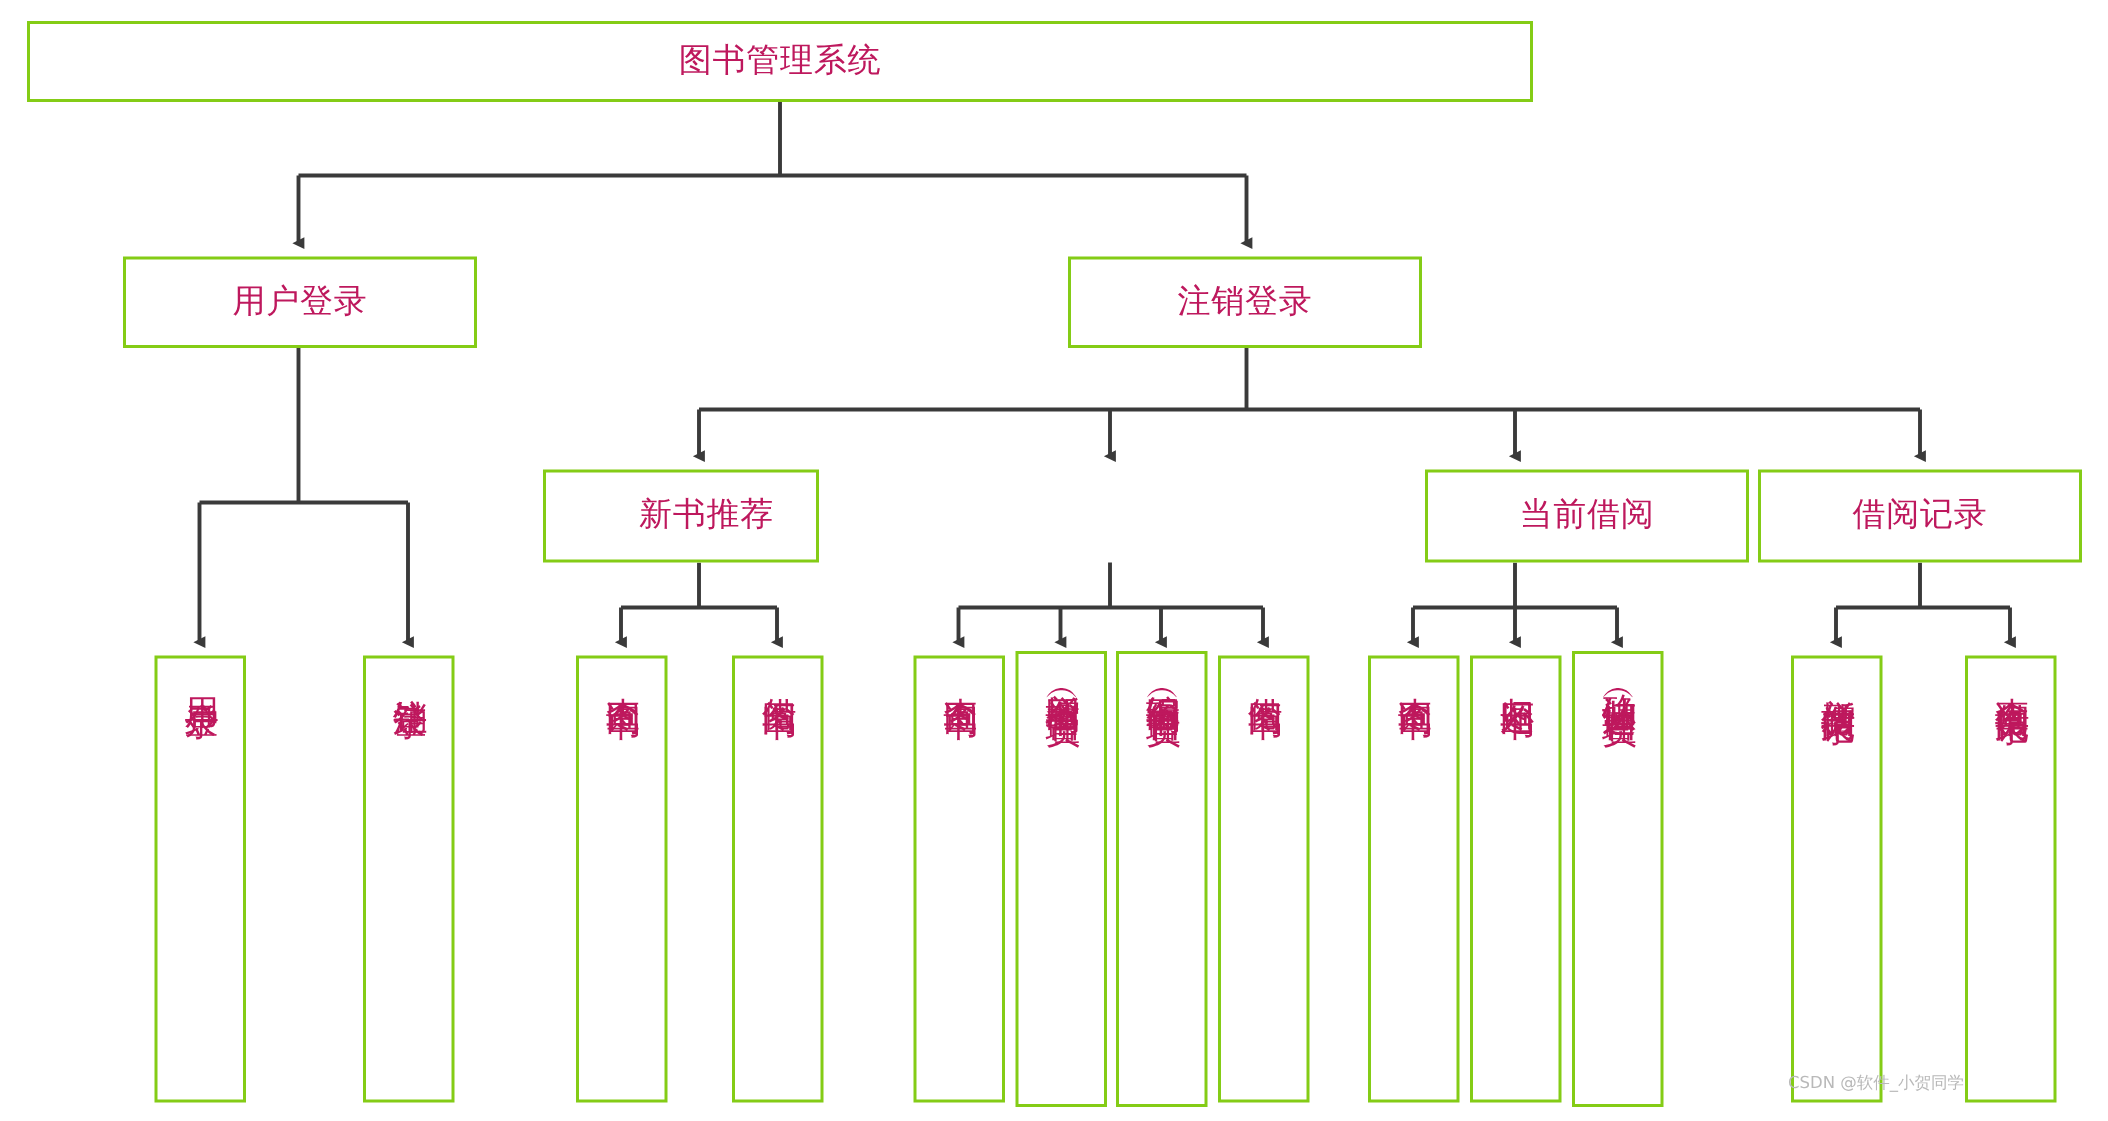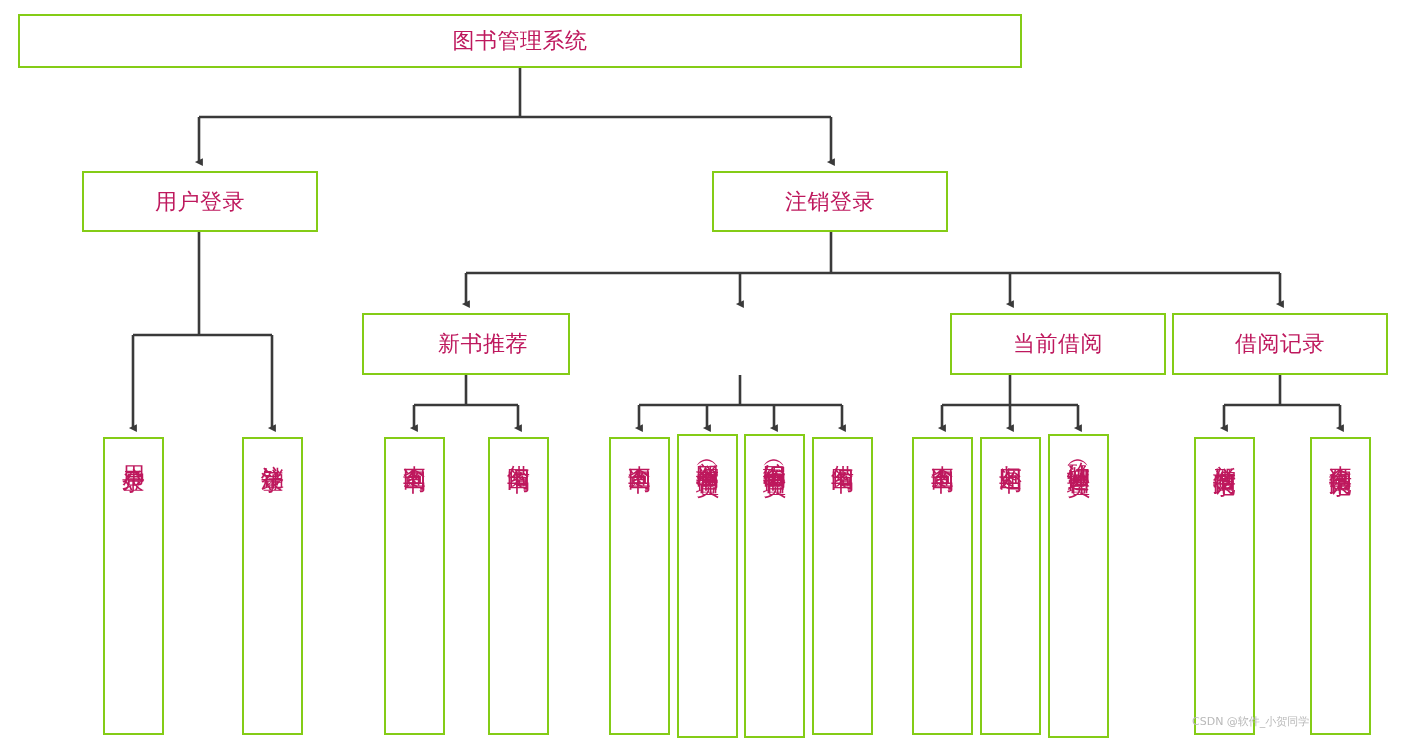"新书推荐" div.node { width: 208px -> 184px }
